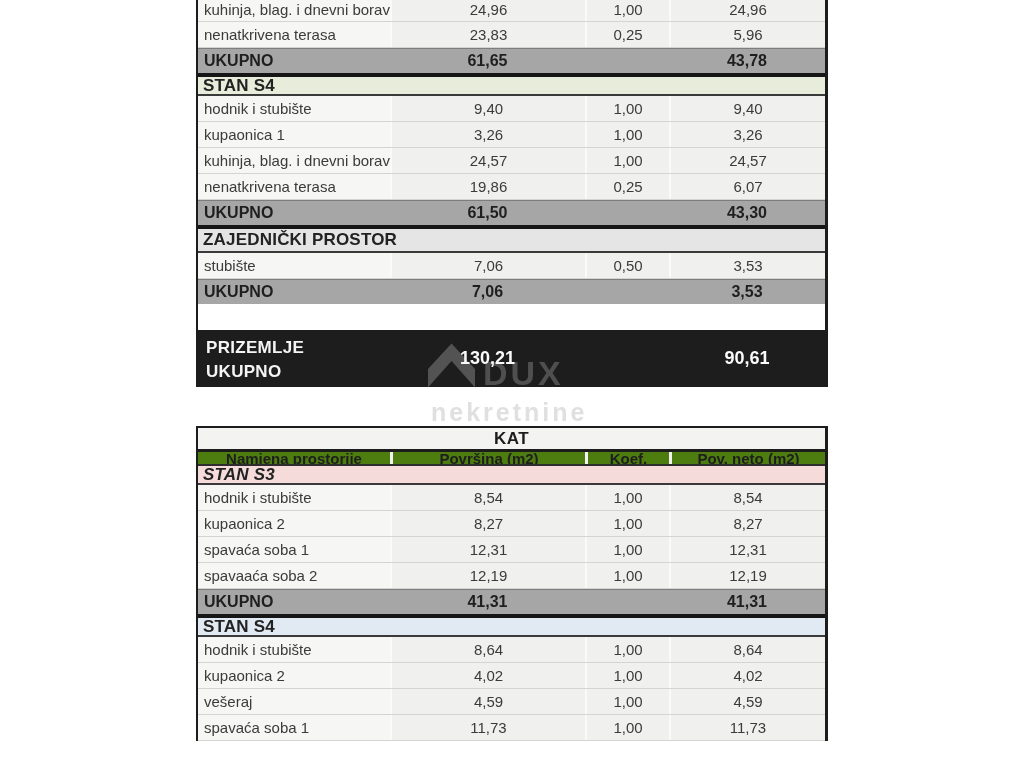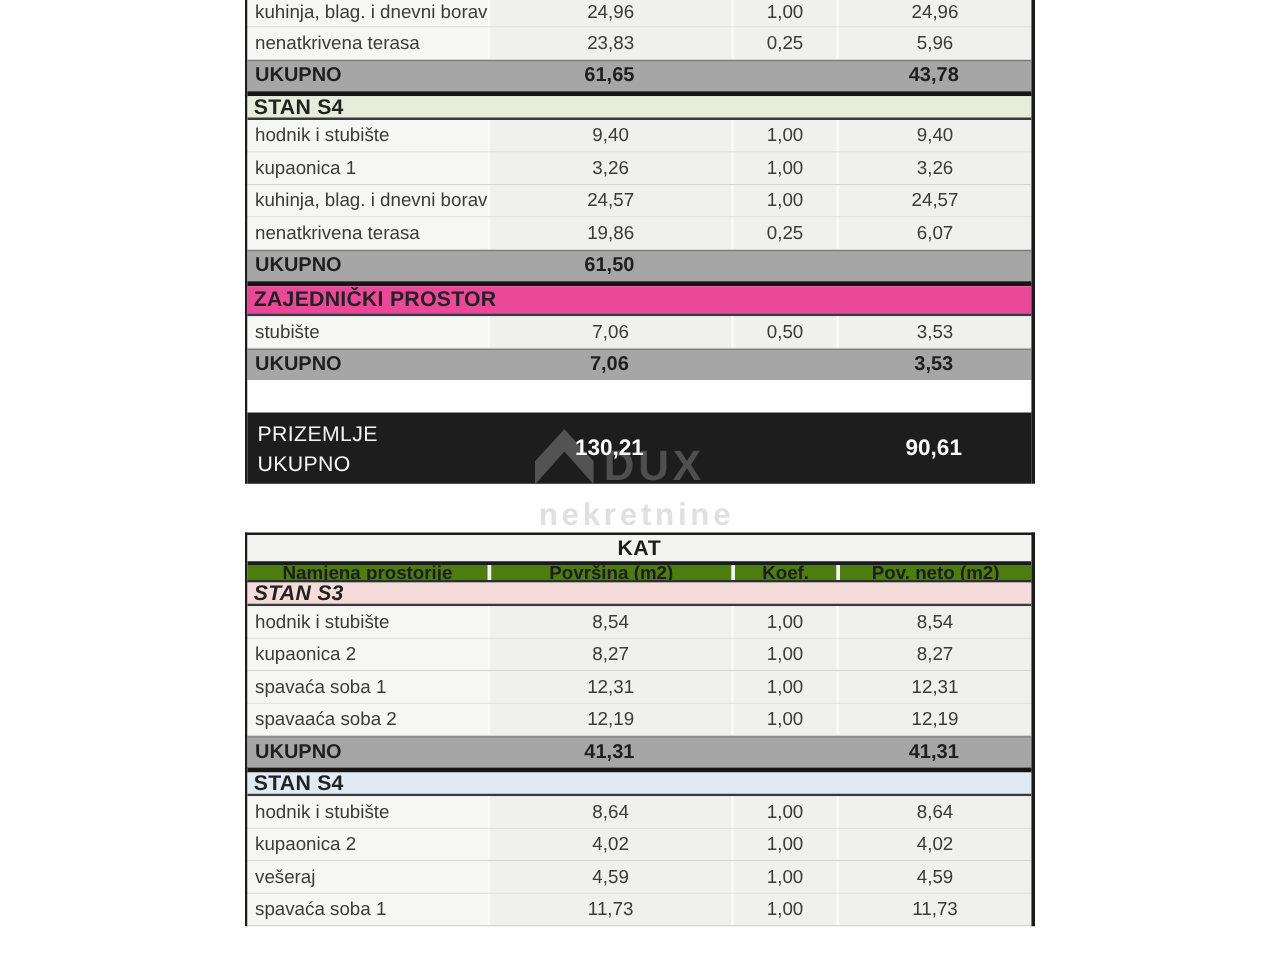"43,30" div.c { html: none -> <div>43,30</div> }
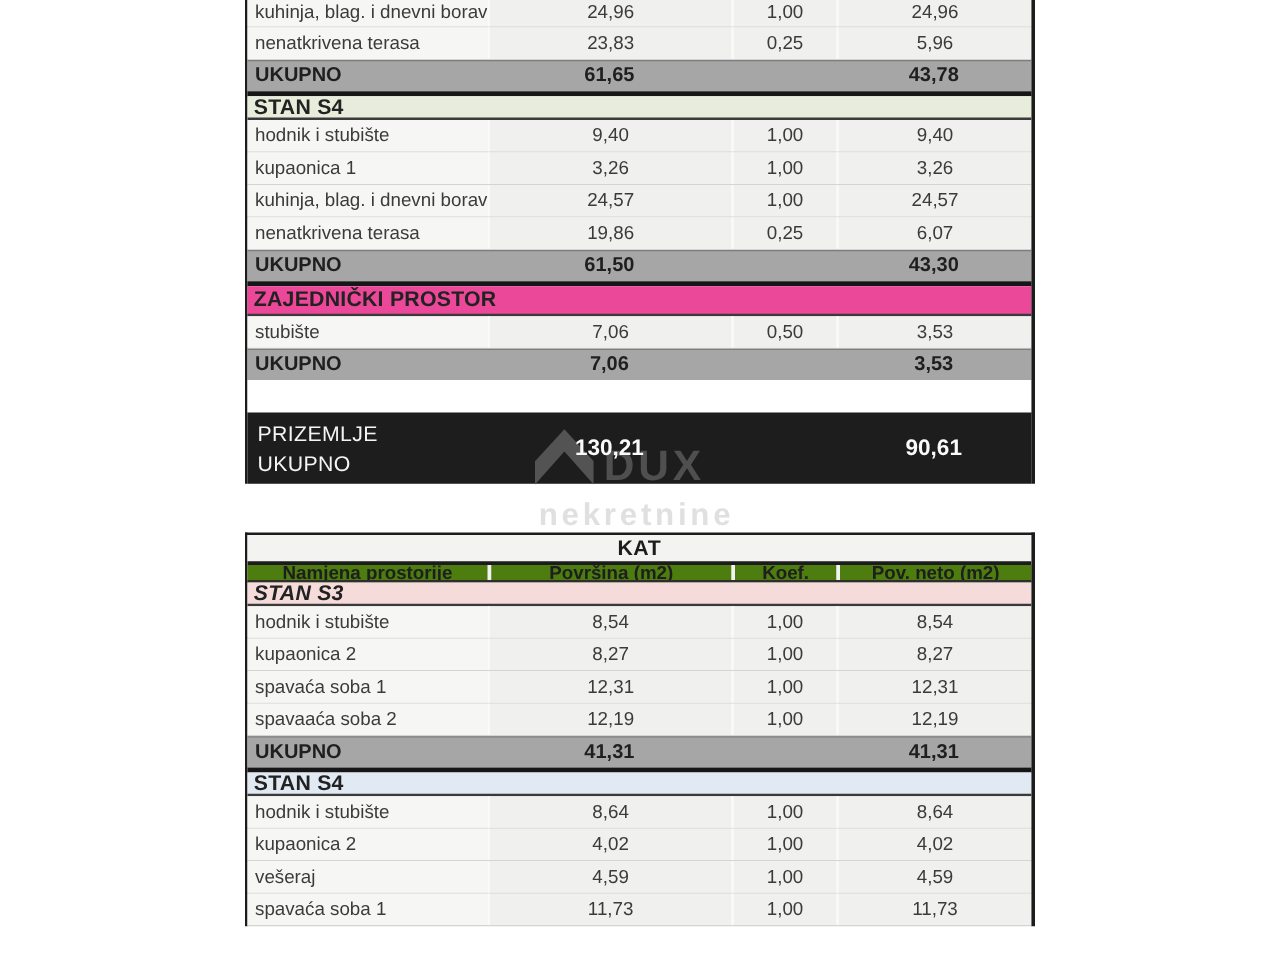"ZAJEDNIČKI PROSTOR" div.sec-hdr { background: #ec4899 -> #e5e5e5 }
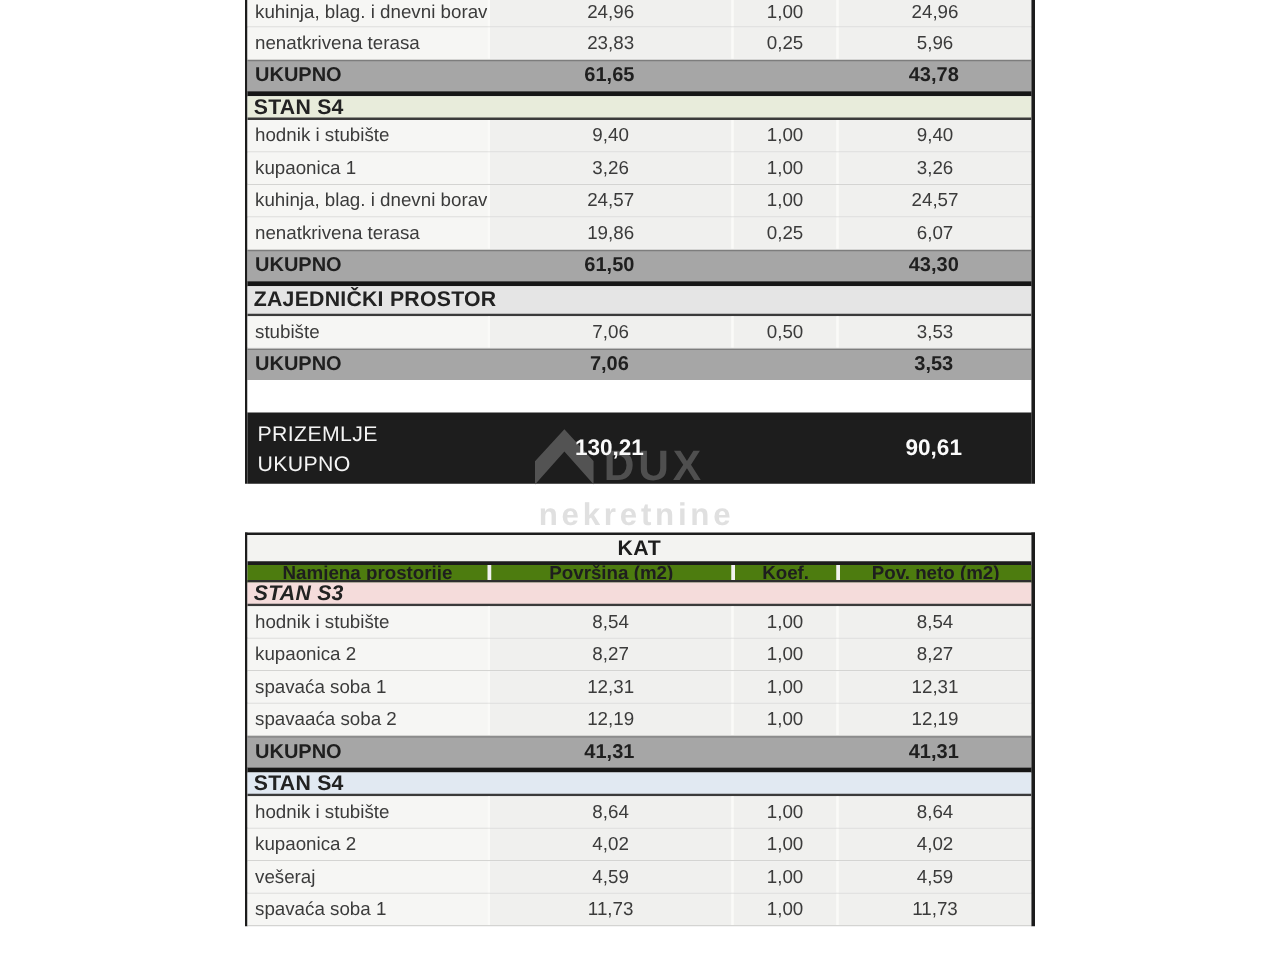"PRIZEMLJE" .grand .lbl { font-weight: normal -> bold }
